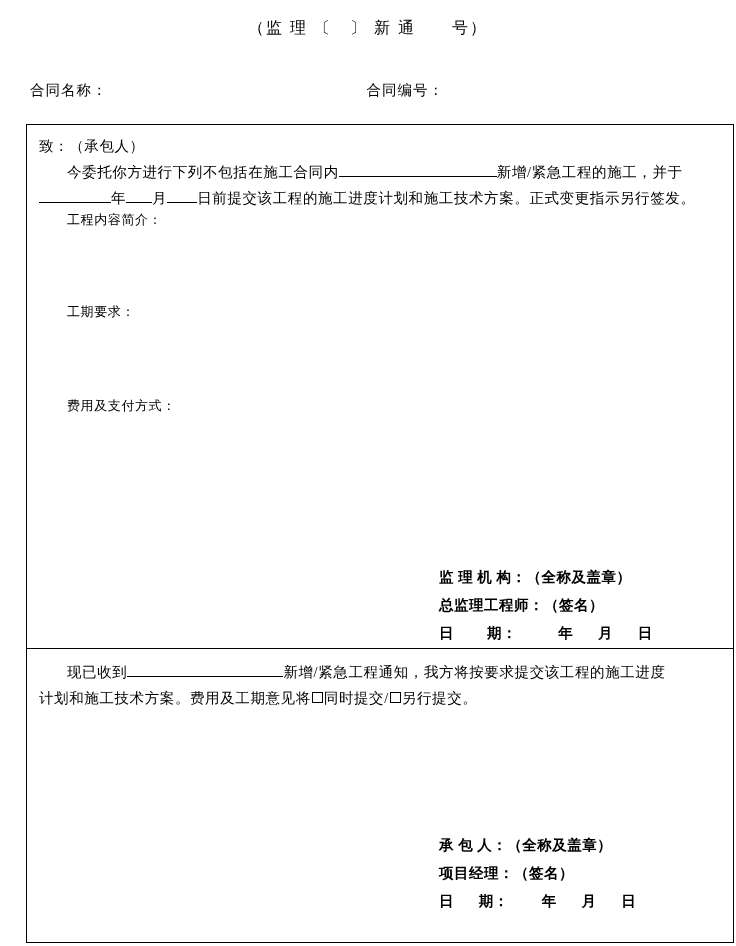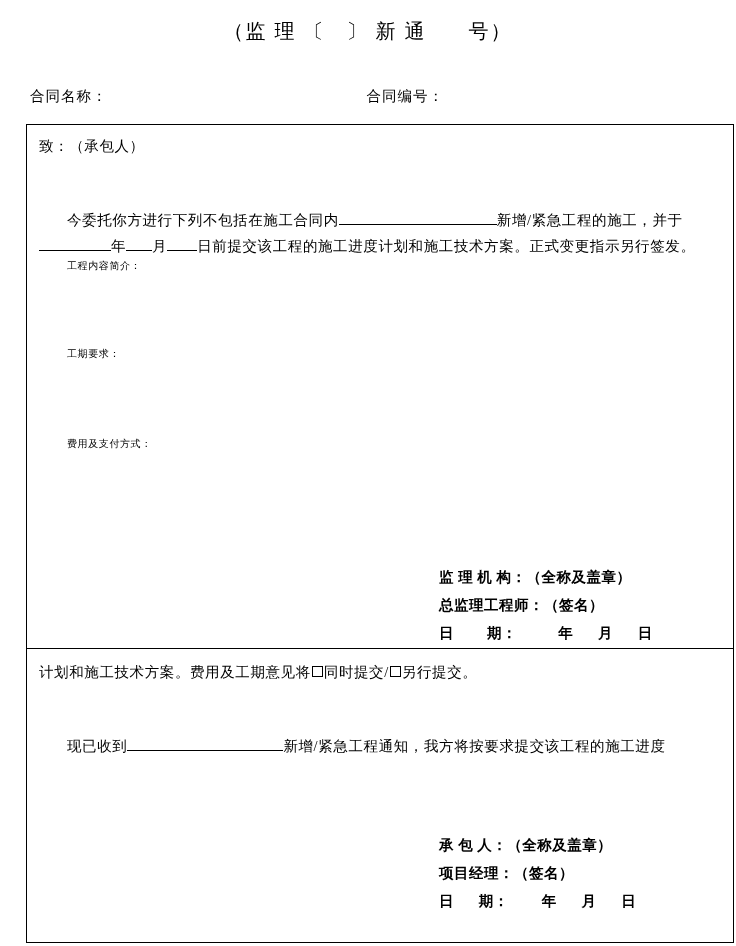"（监 理 〔 〕 新" .doc-title { font-size: 20px -> 16px }
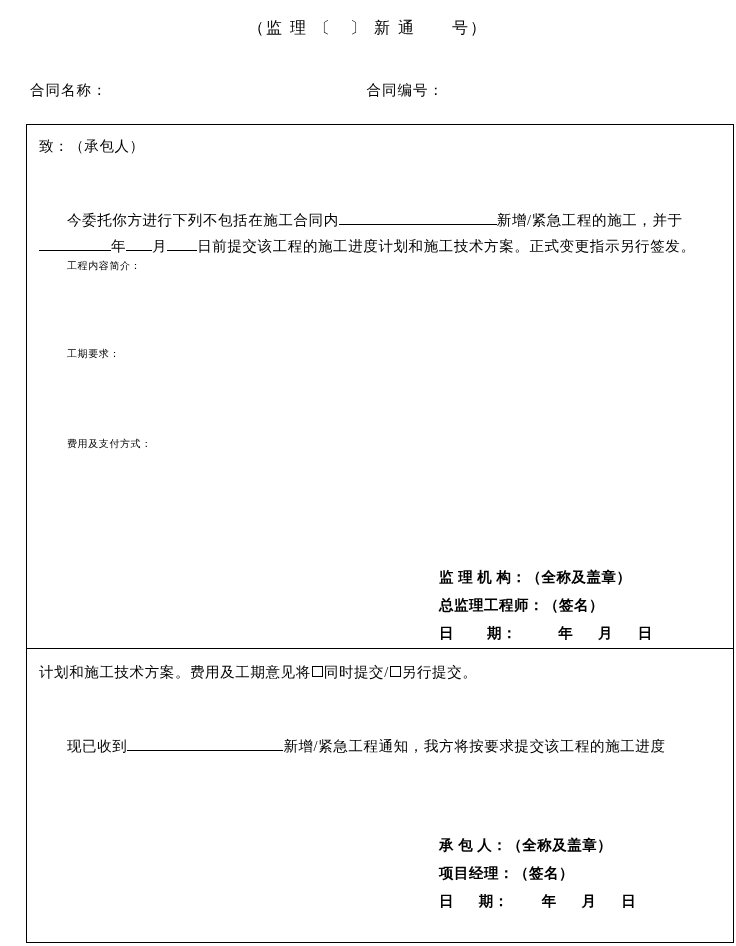"今委托你方进行下列不包括在施工合同内 新增/紧急工程的施工，并于" .indent1 { margin-top: 48px -> none }
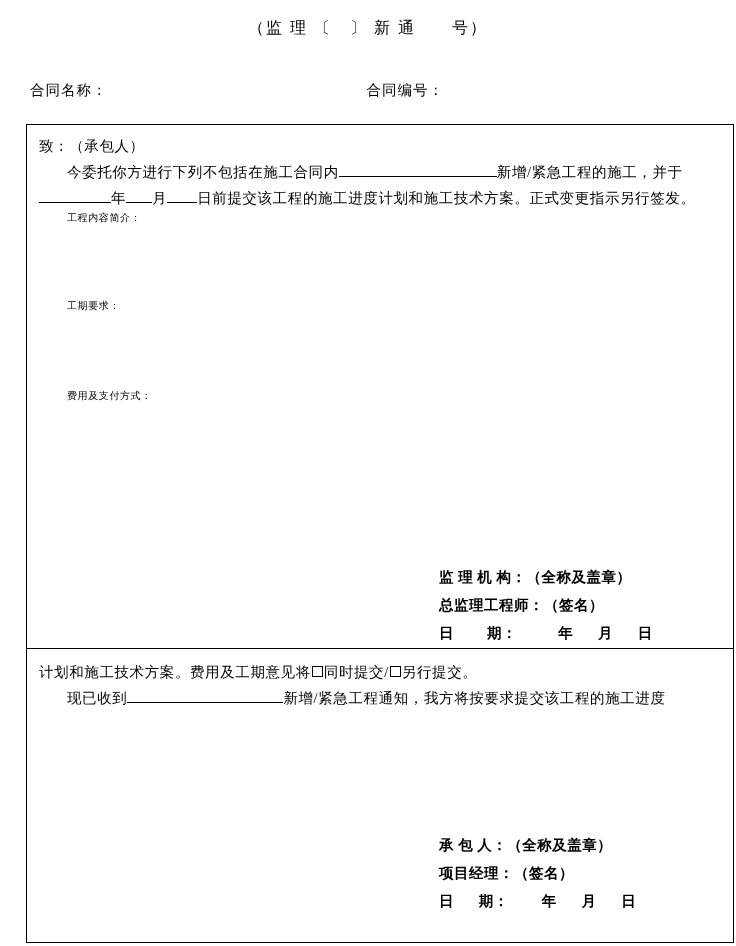"工程内容简介：" .block-label { font-size: 10px -> 13px }
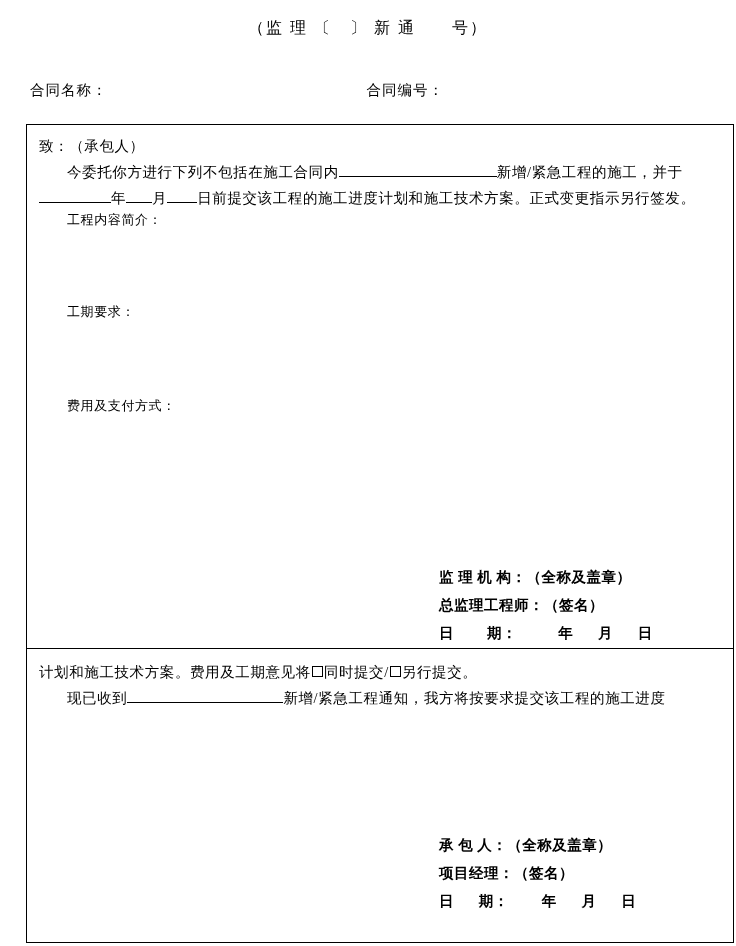"计划和施工技术方案。费用及工期意见将 同时提交/ 另行提交。" div.line { order: before "现已收到 新增/紧急工程通知，我方将按要求提交该工程的施工进度" -> after "现已收到 新增/紧急工程通知，我方将按要求提交该工程的施工进度" }
